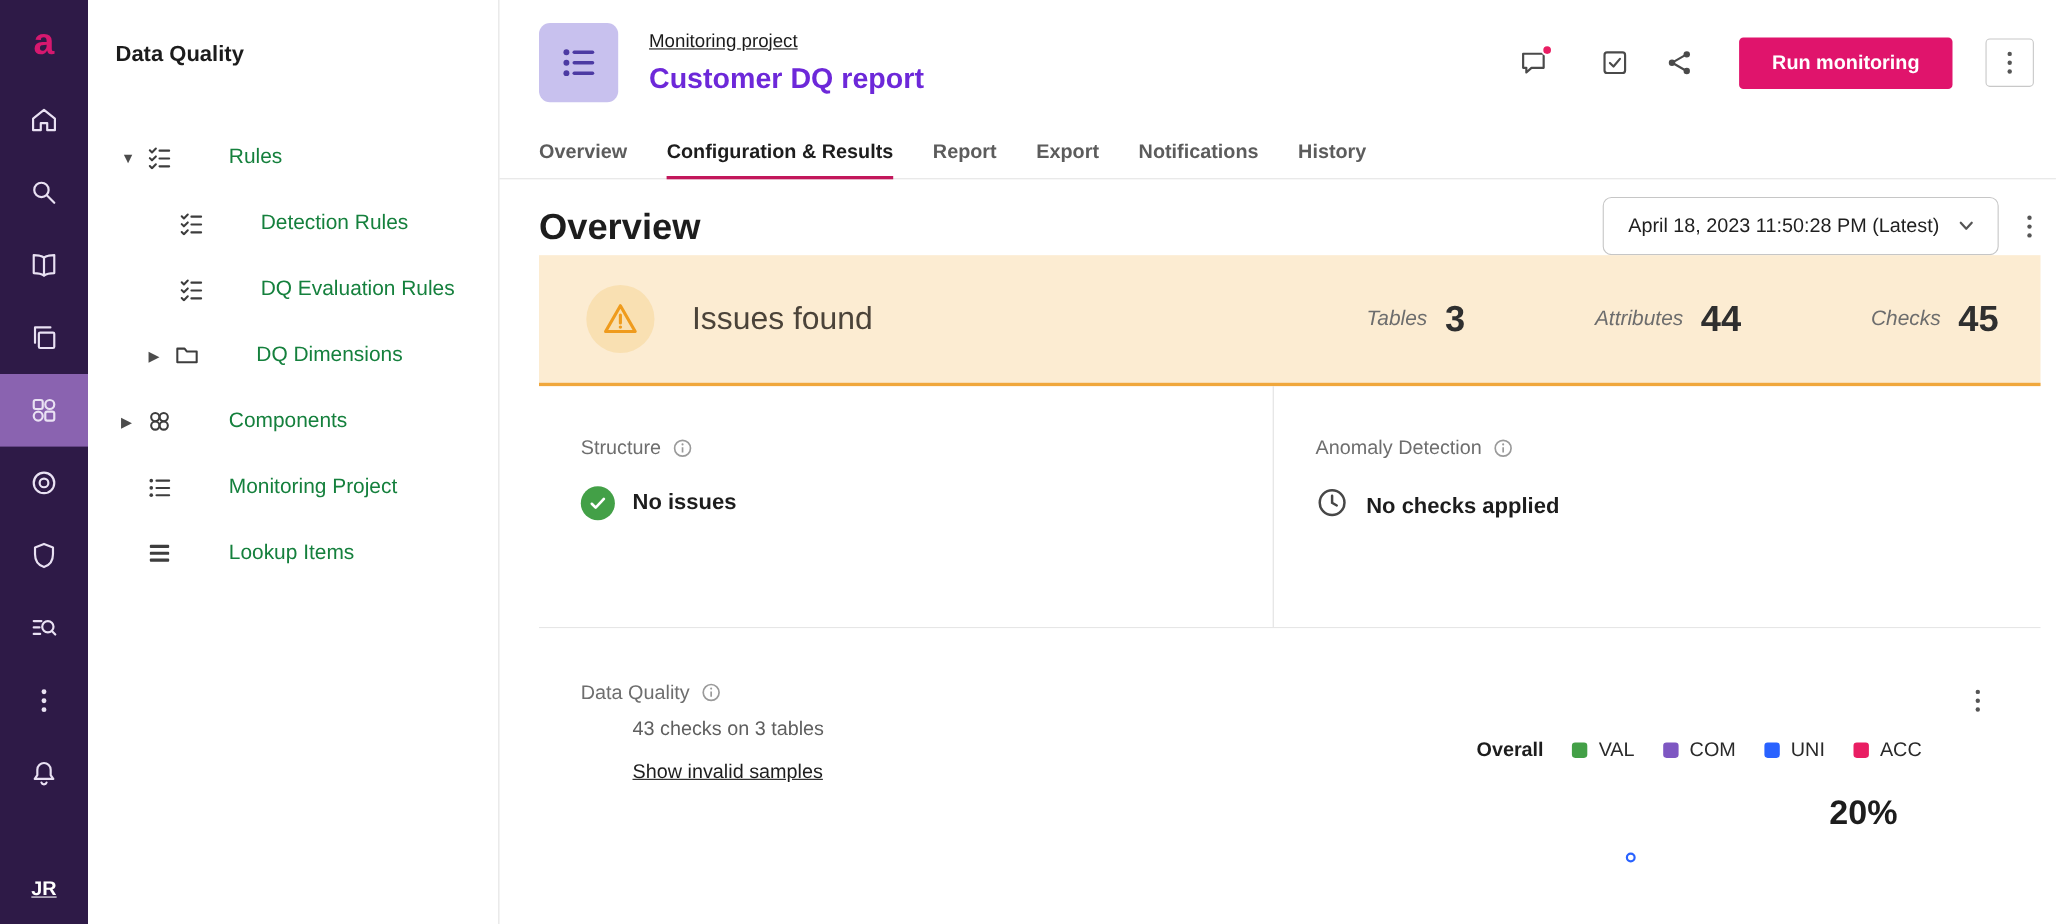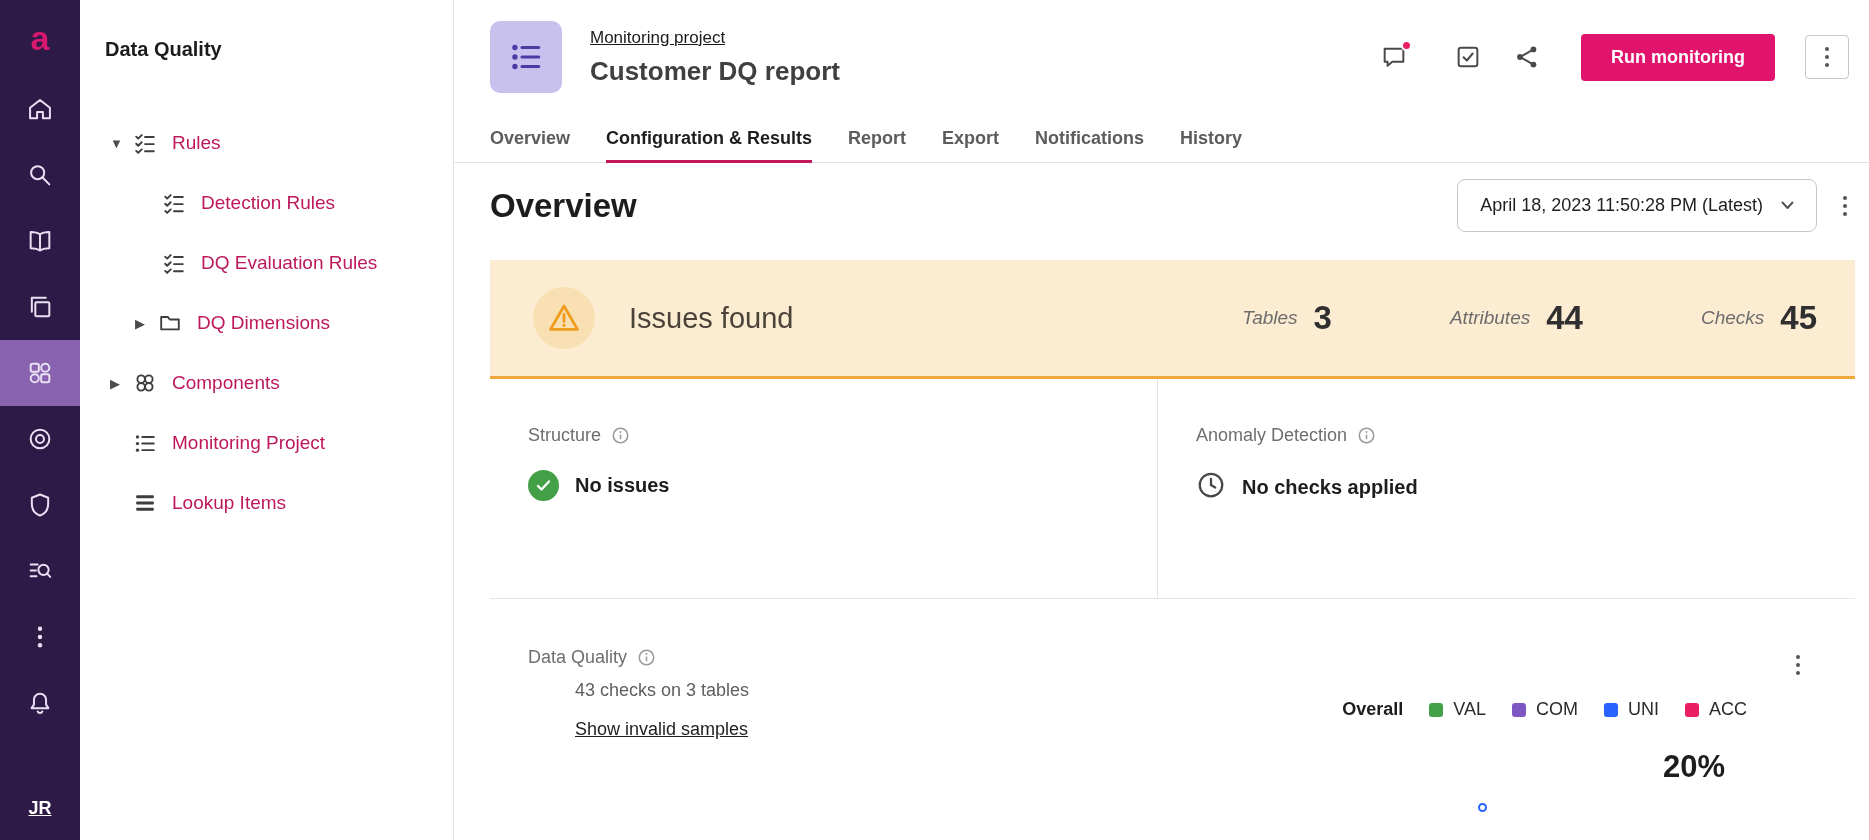"Customer DQ report" .page-title { color: #404040 -> #6d28d9 }
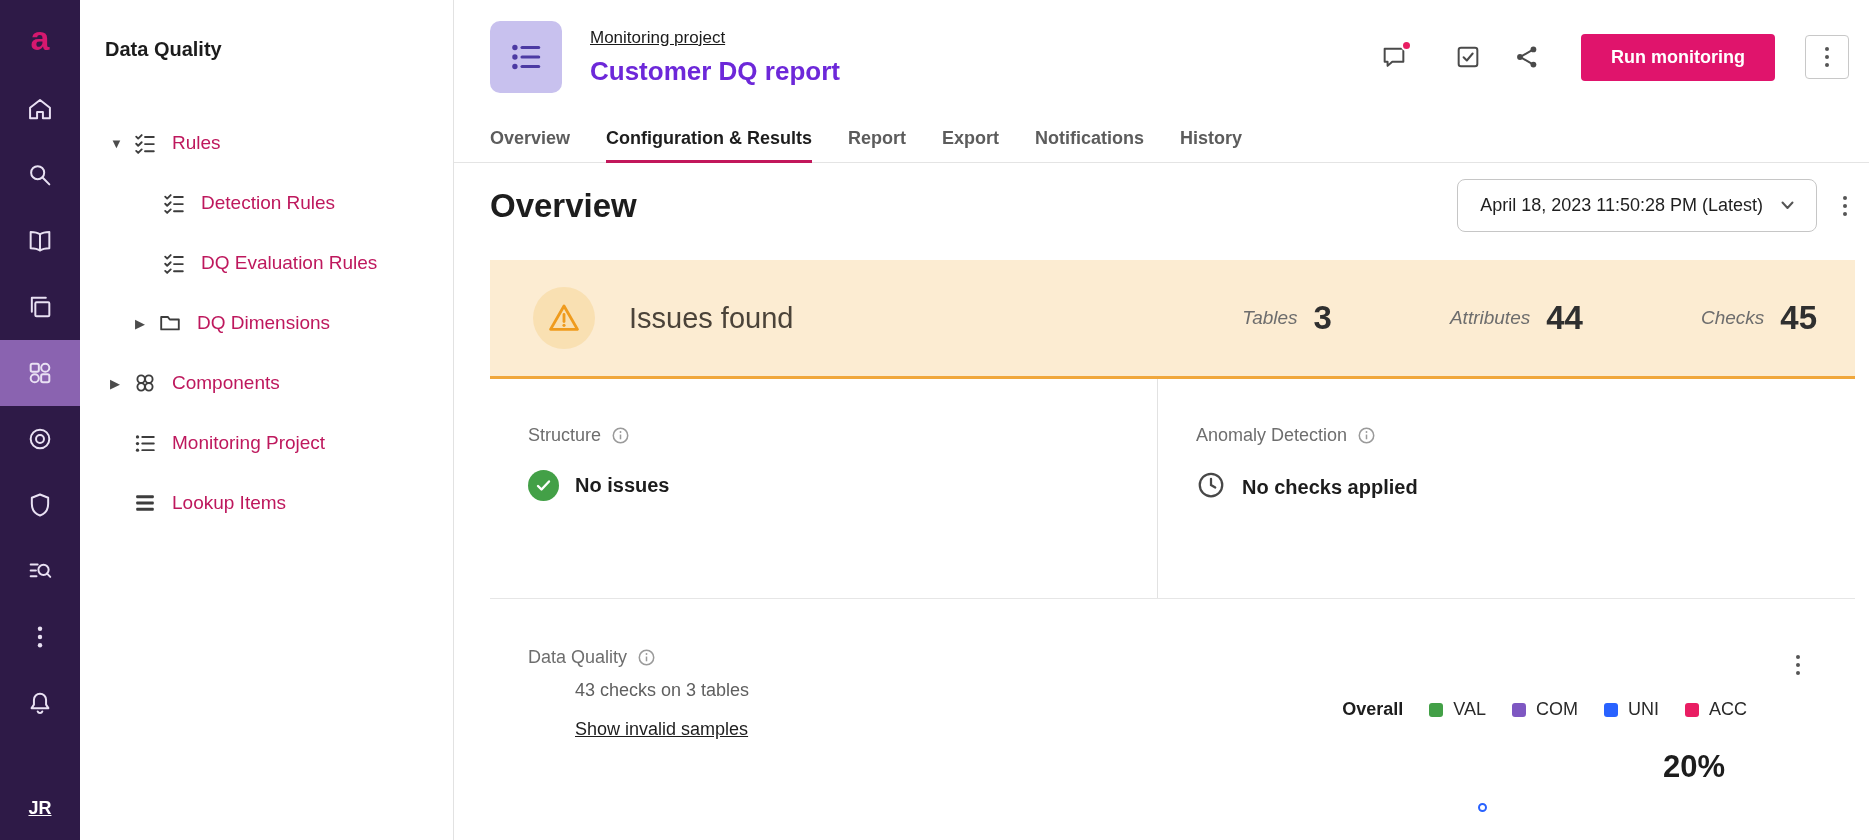"Rules" .tree-label { color: #be185d -> #15803d; margin-left: none -> 36px }
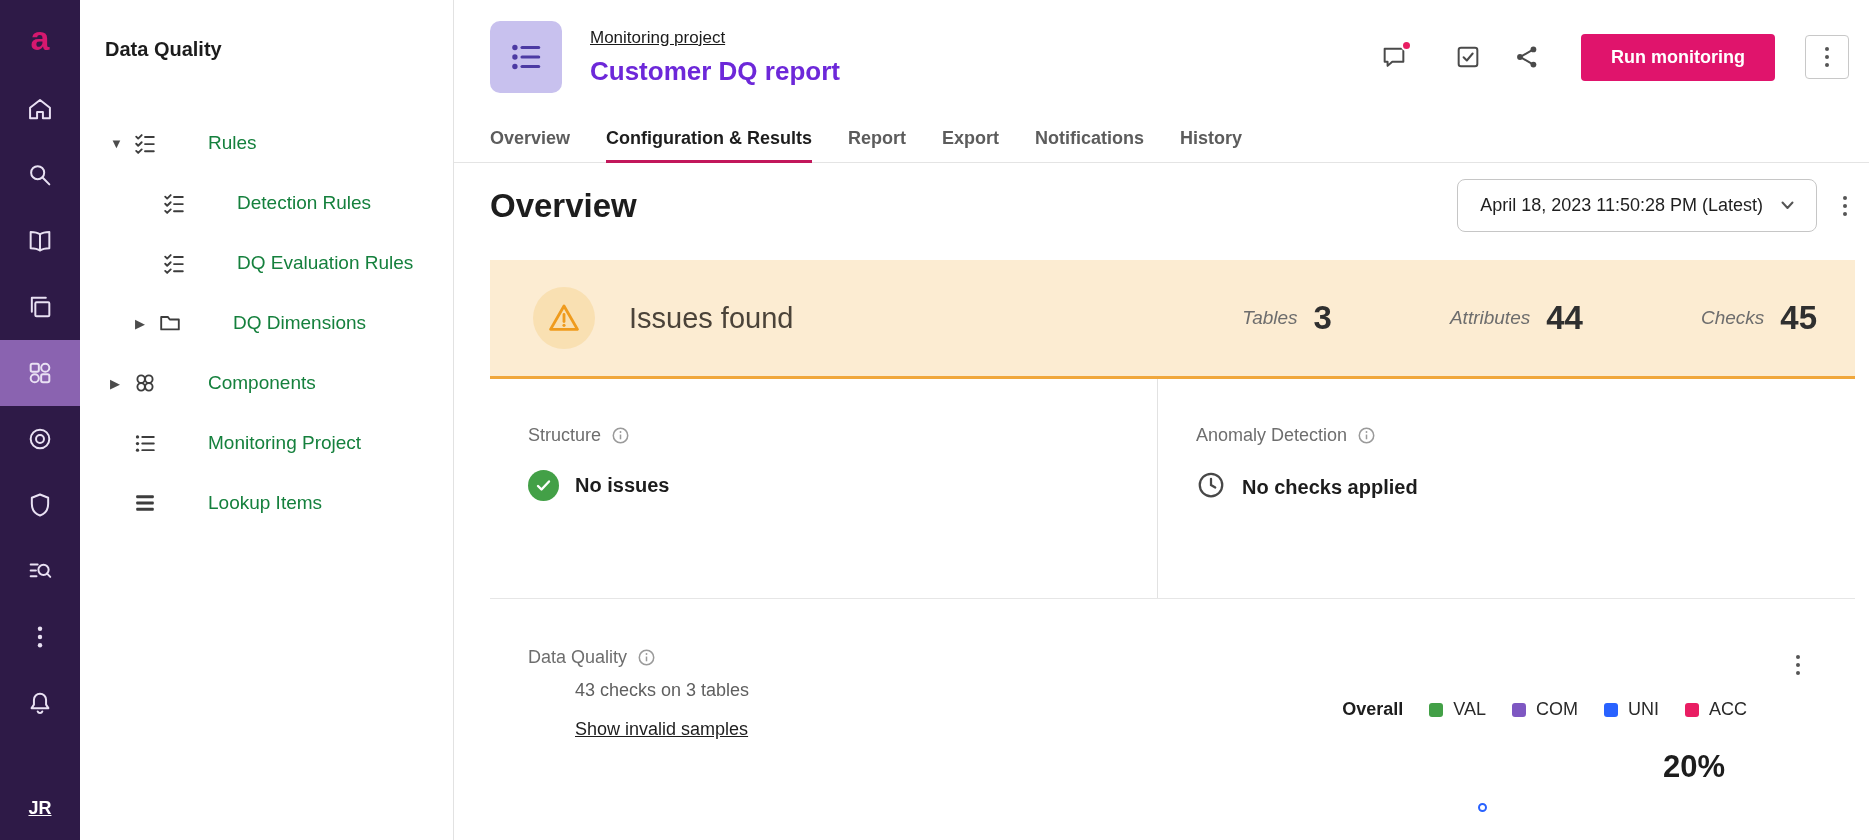"Issues found" .banner { margin-top: 28px -> none }
